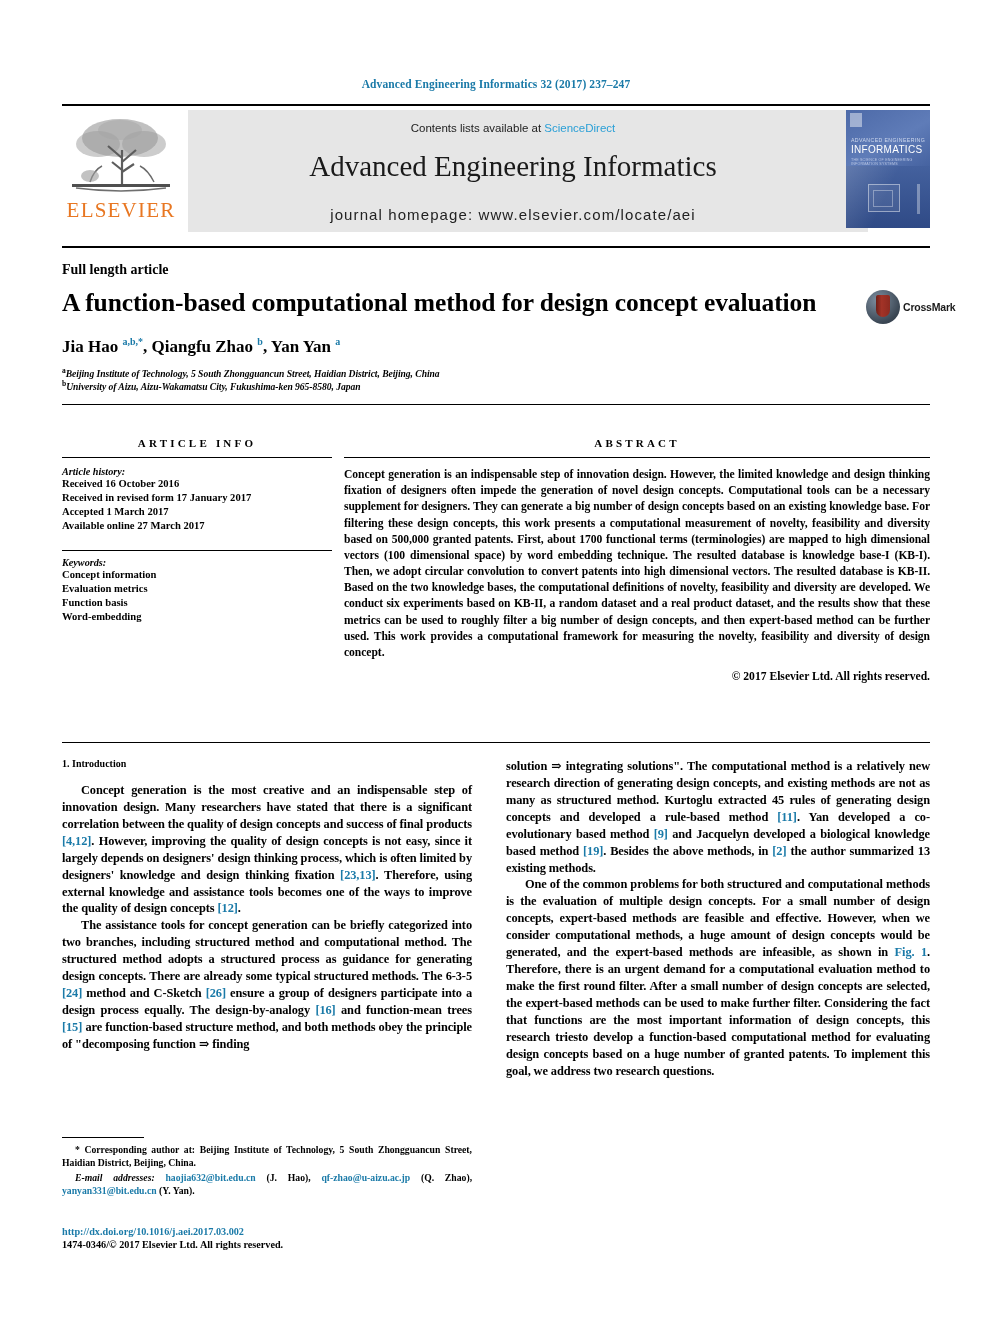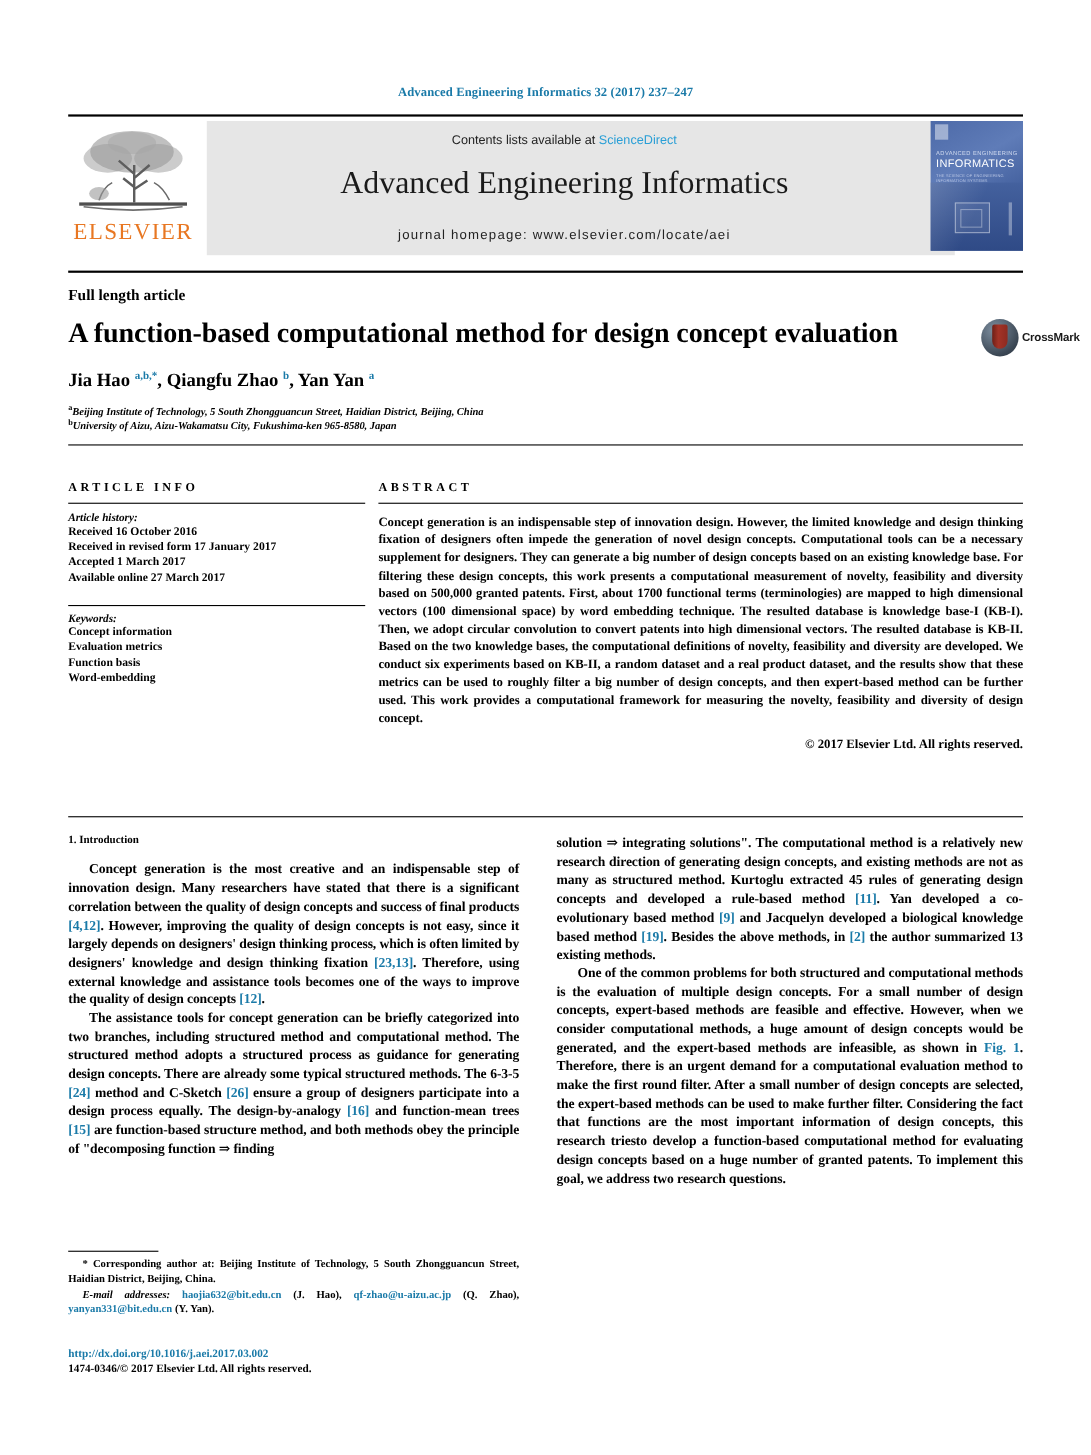"journal homepage:" .homepage-line { font-size: 12px -> 15px }
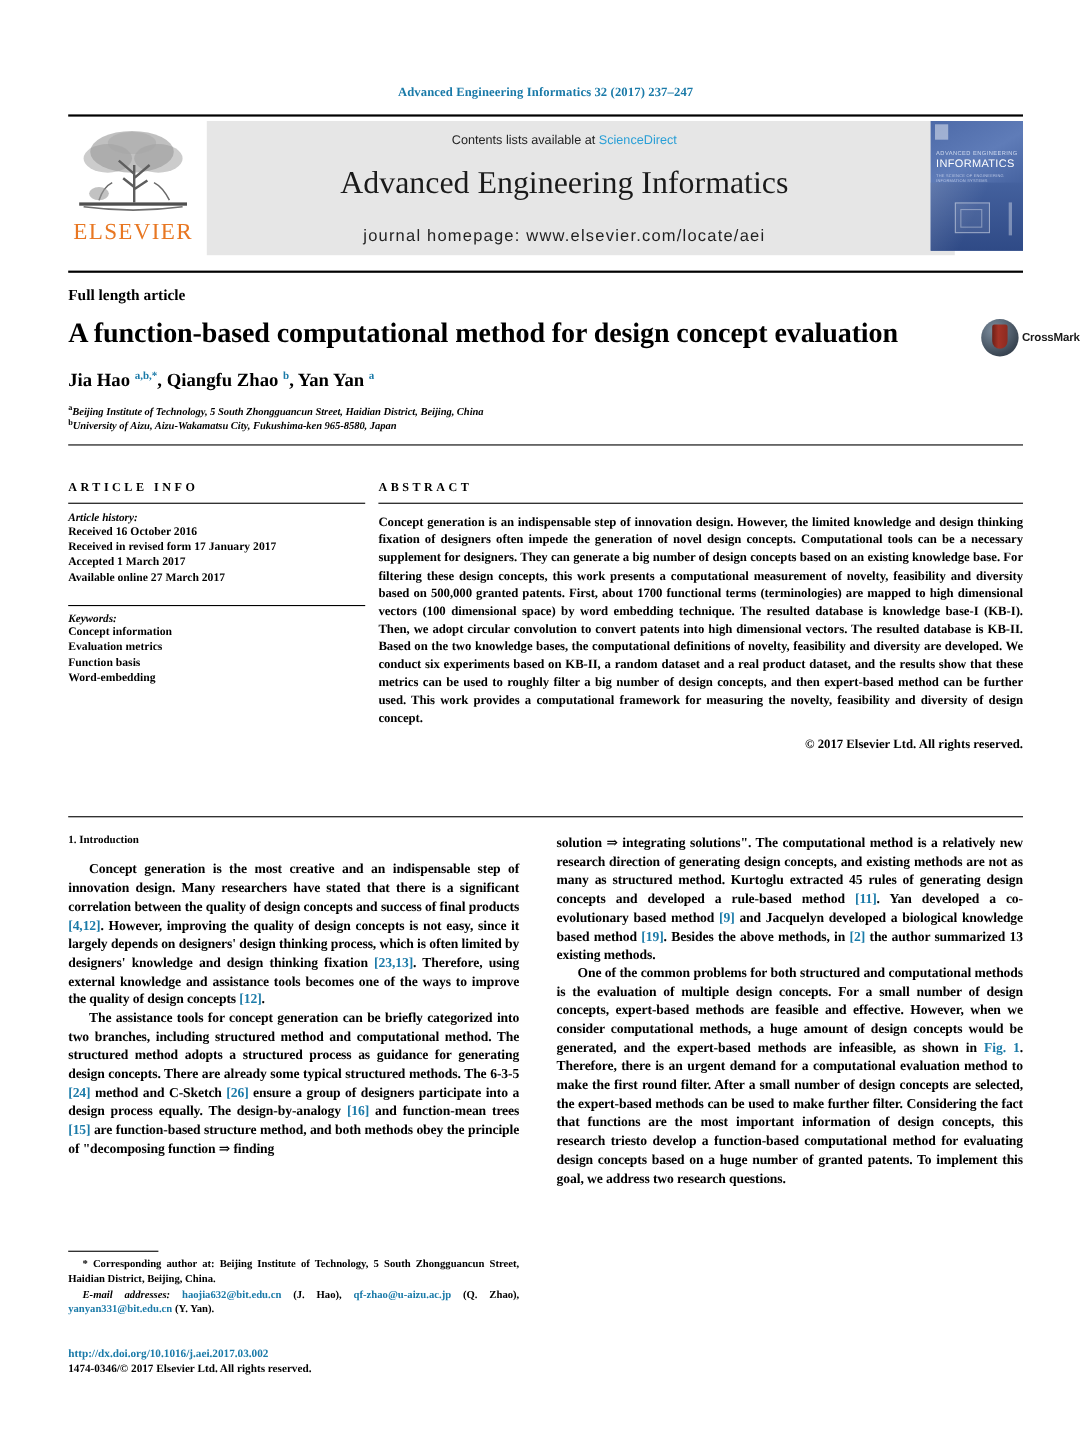"CrossMark" .crossmark { left: 892px -> 866px }
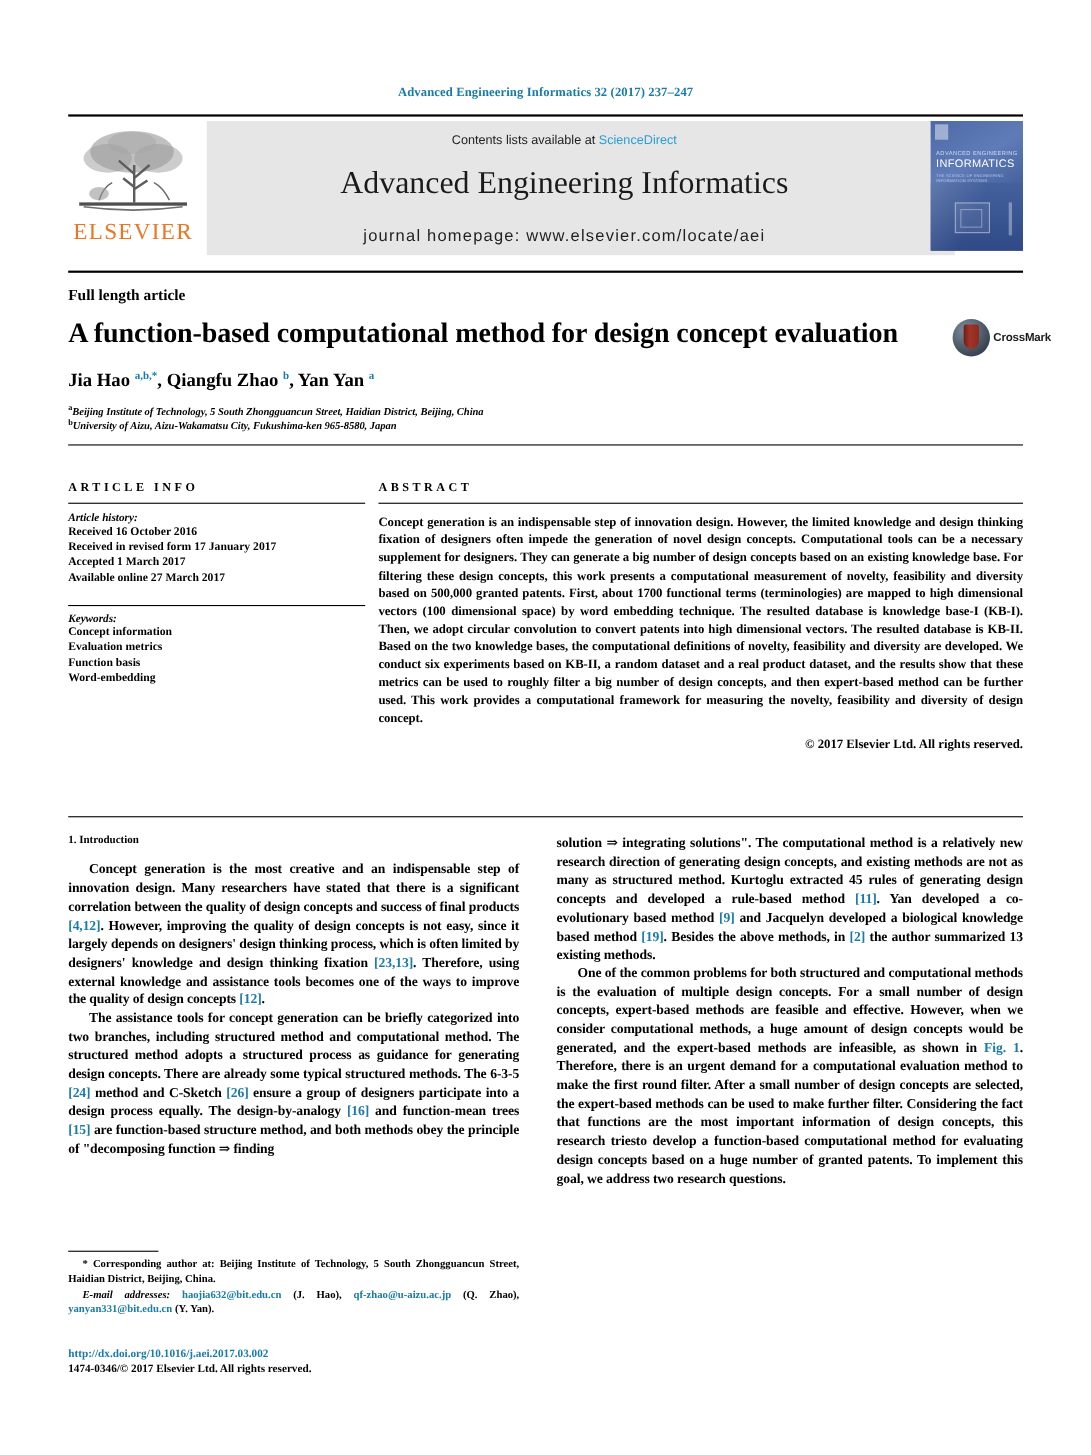"ARTICLE INFO" .sec-head { text-align: none -> center }
